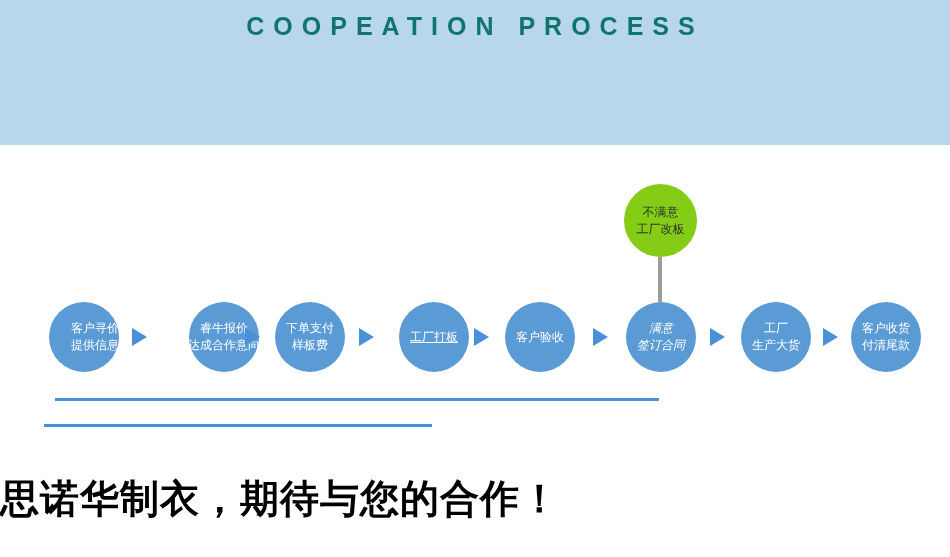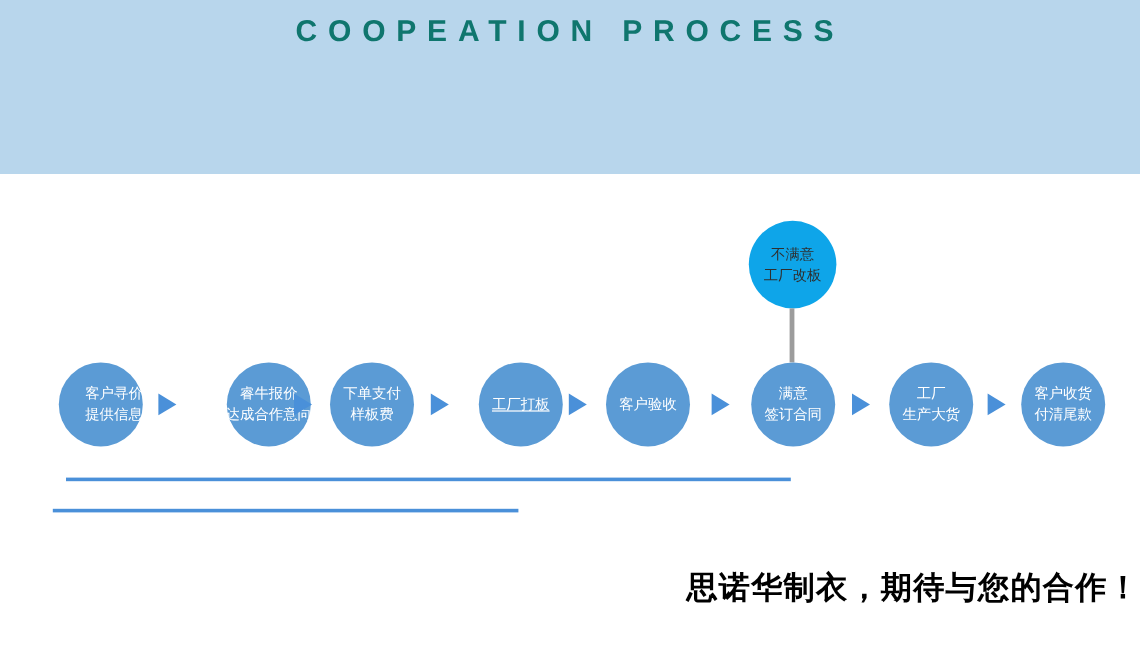"不满意" .alt-node { background: #0ea5e9 -> #84cc16 }
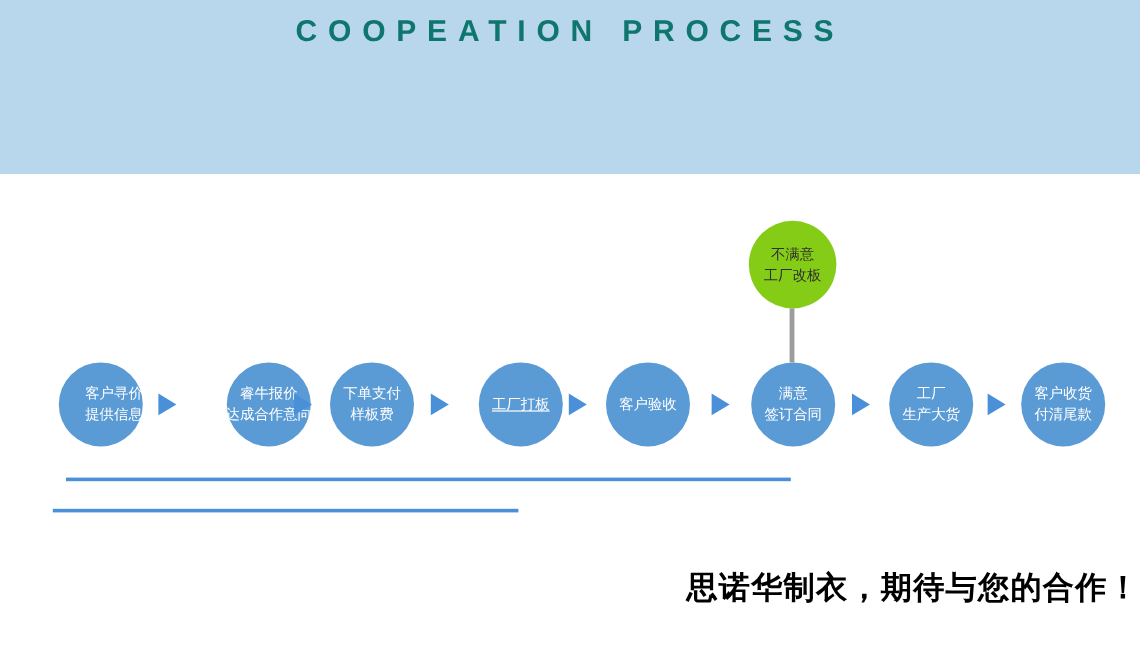"满意" .node-6 { font-style: none -> italic }
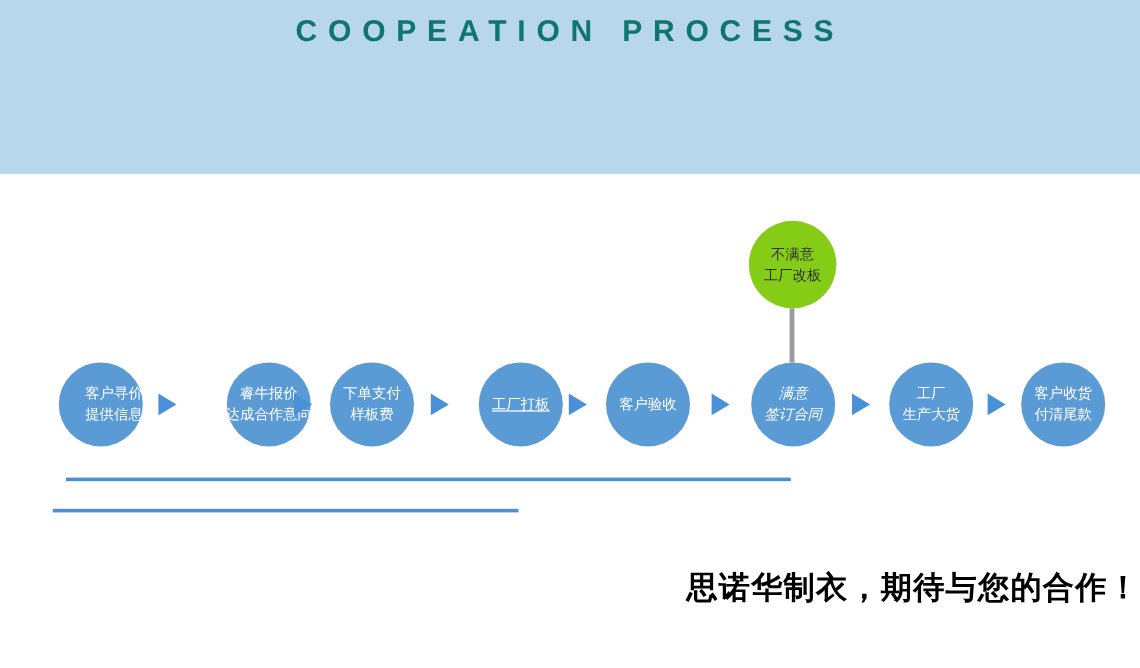"思诺华制衣，期待与您的合作！" .slogan { font-size: 26px -> 39px; text-align: right -> left }
